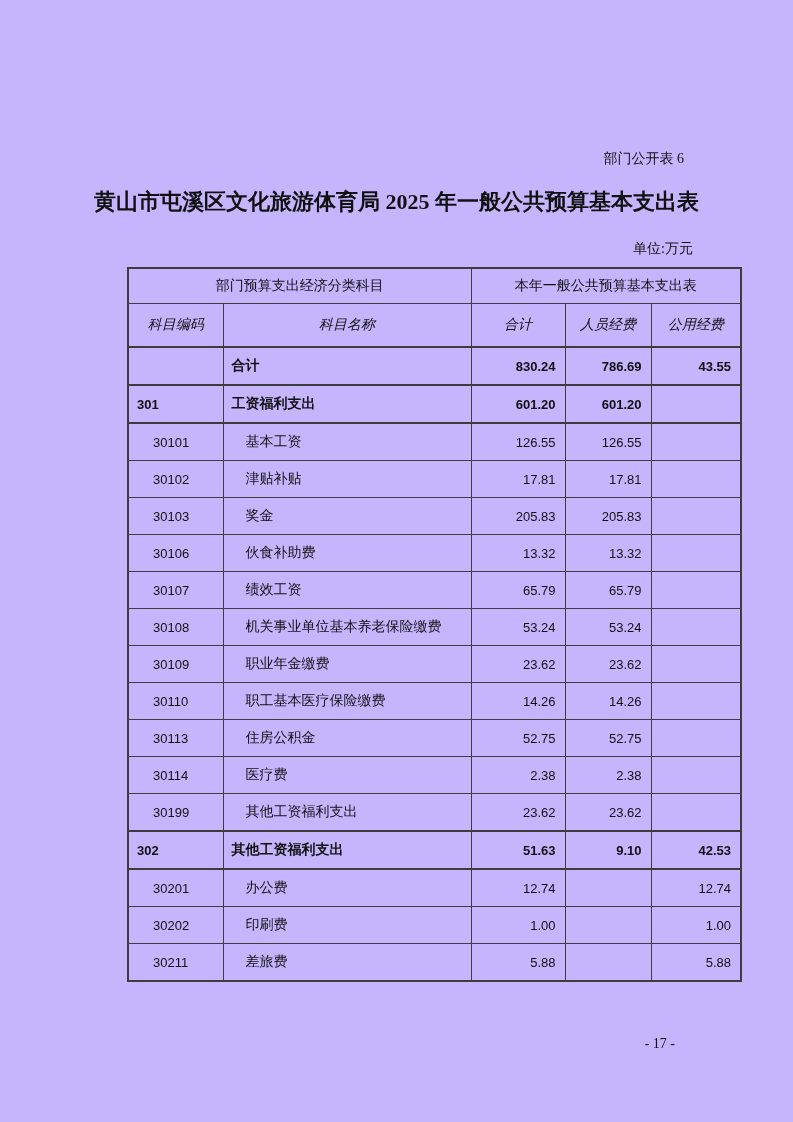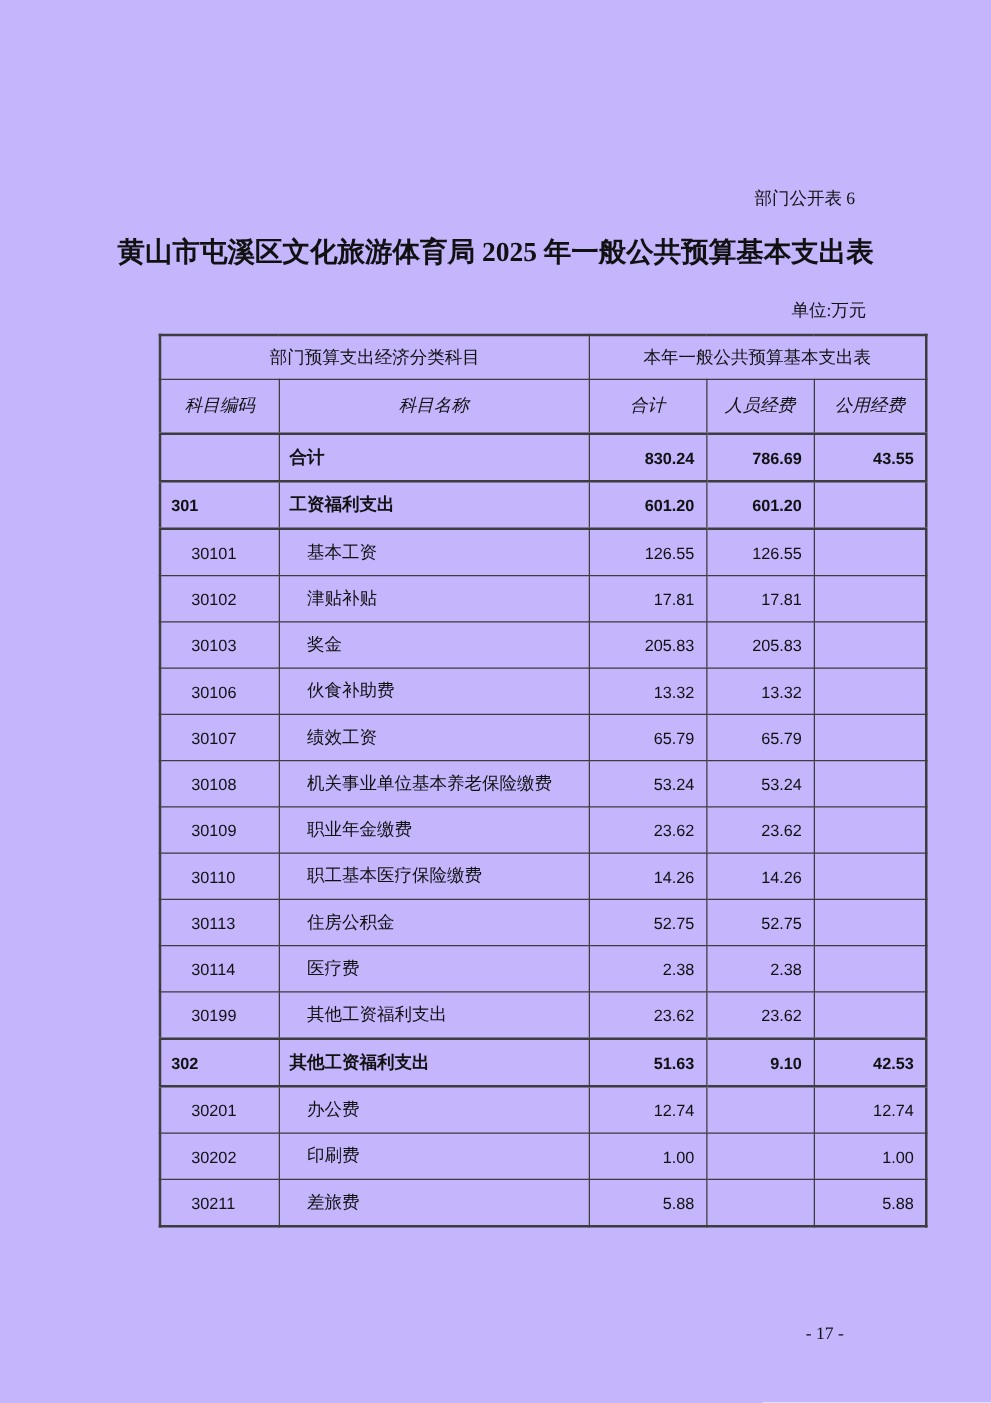"- 17 -" .page-number { top: 1060px -> 1036px }
